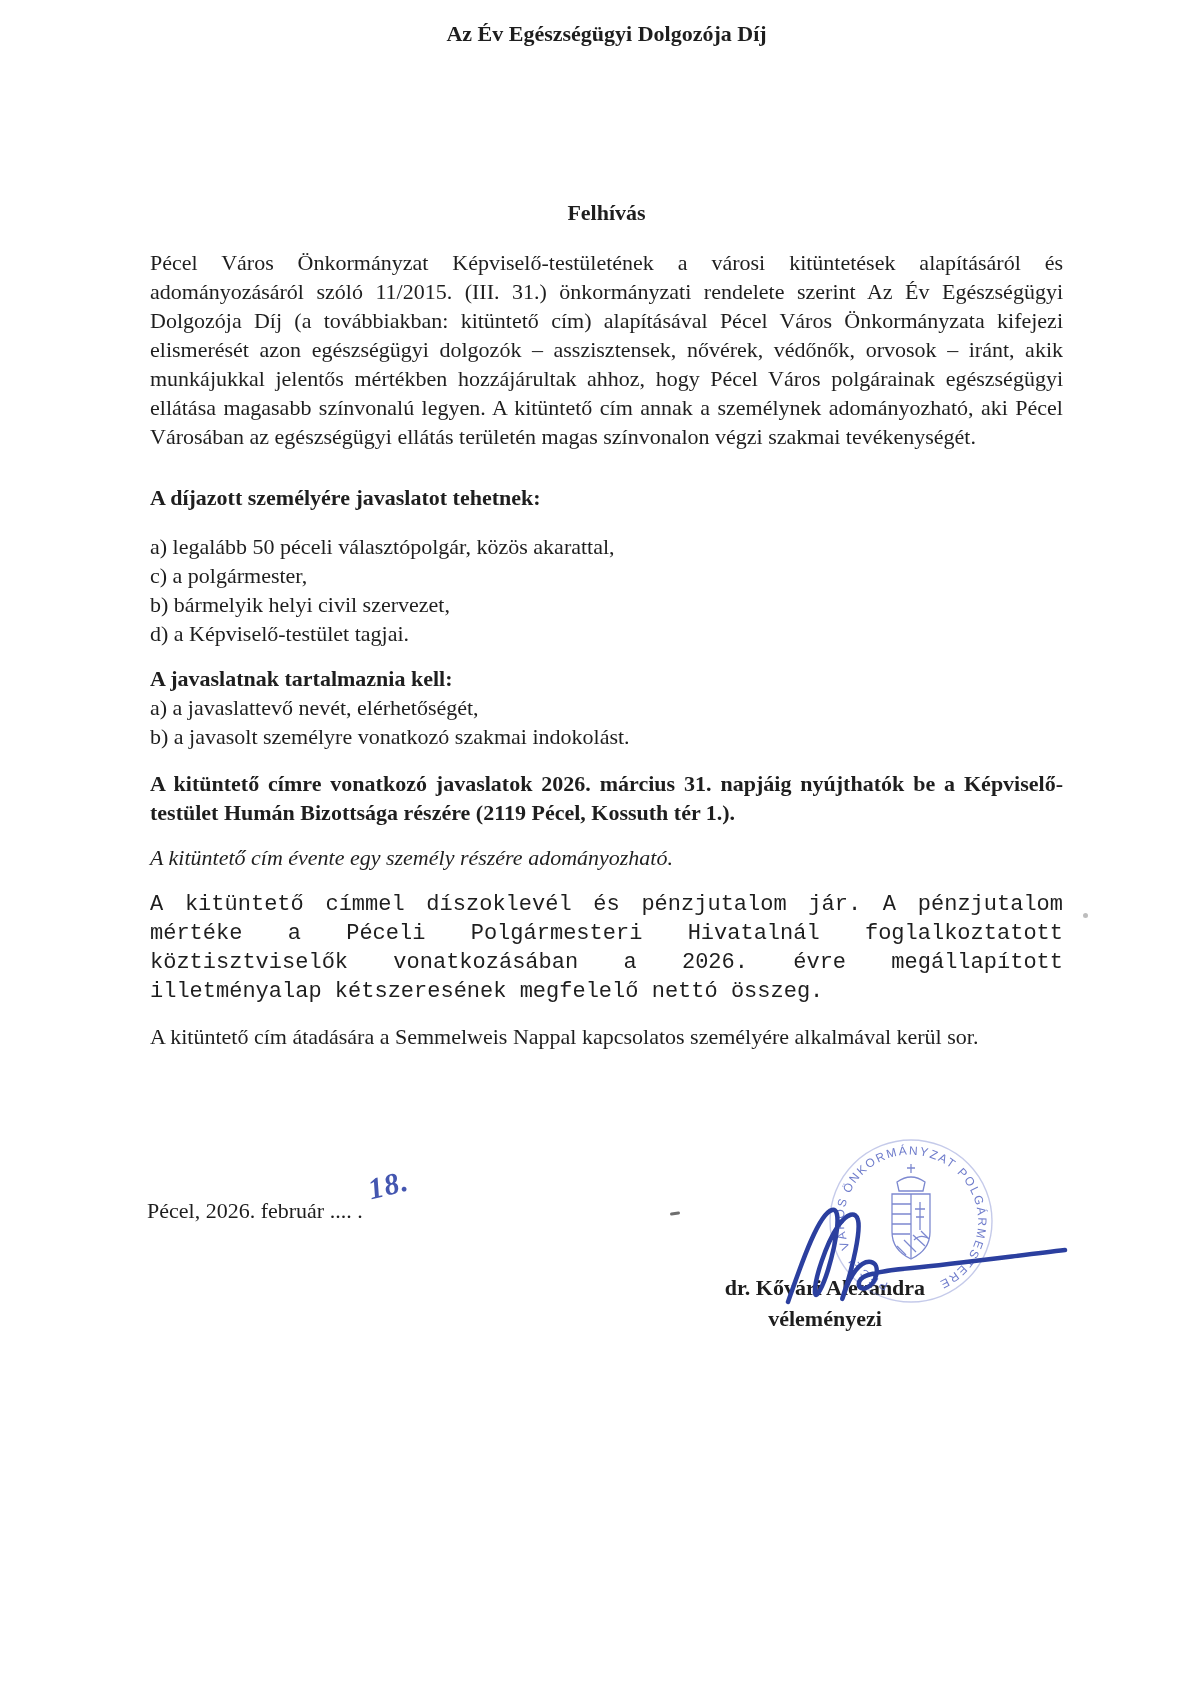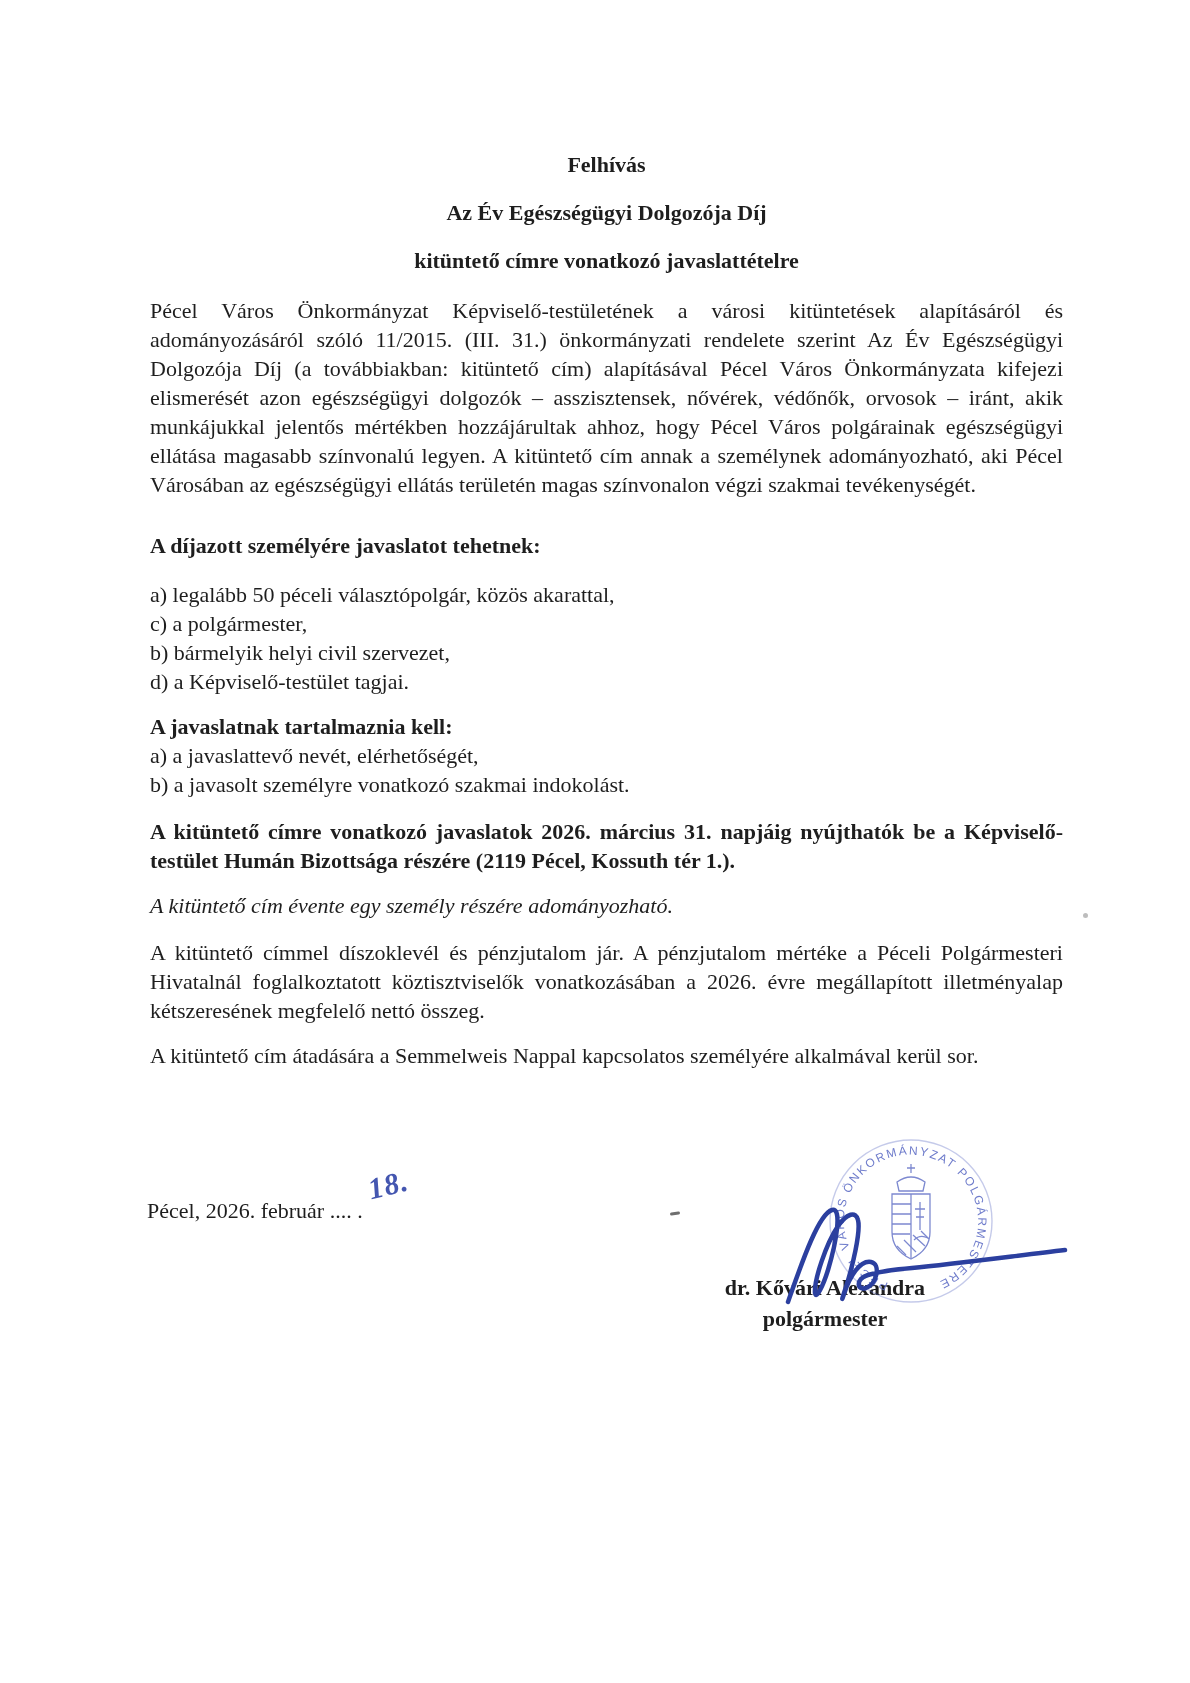"Felhívás" div.t { order: before "Az Év Egészségügyi Dolgozója Díj" -> after "Az Év Egészségügyi Dolgozója Díj" }
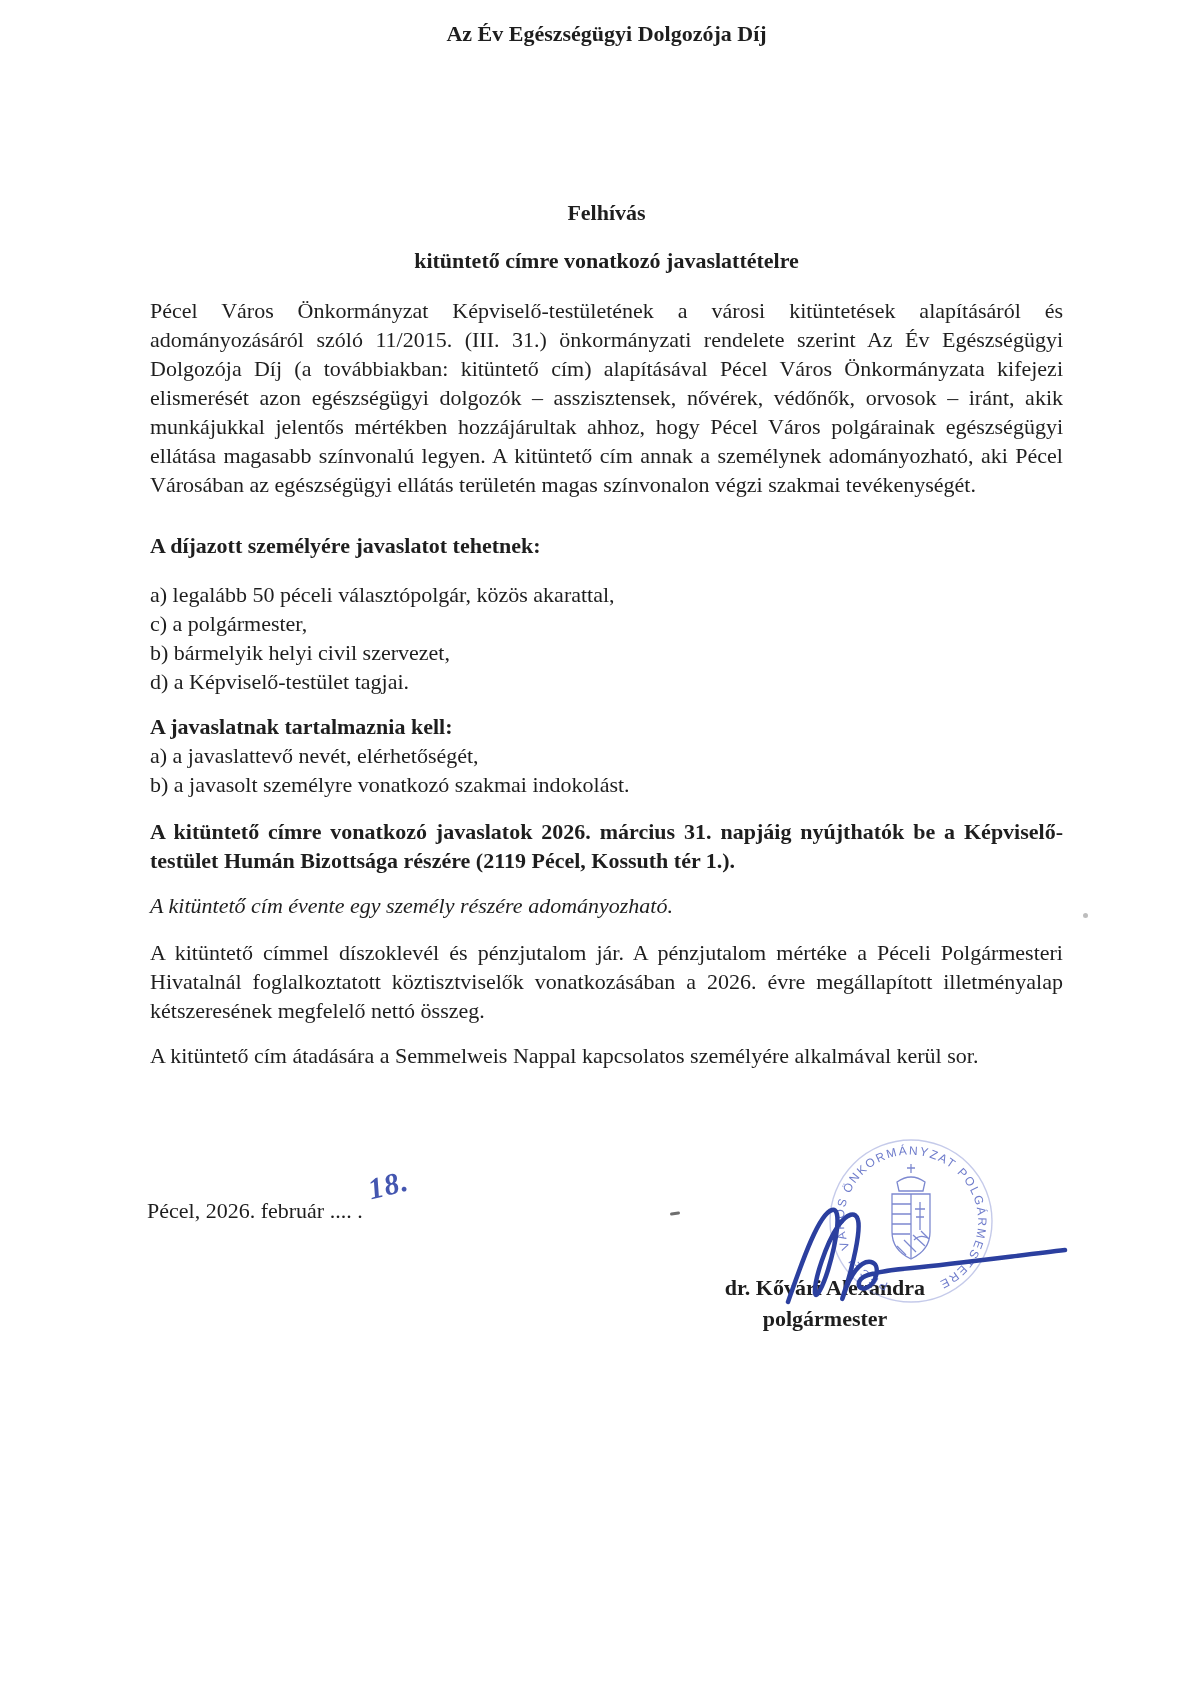"kitüntető címre vonatkozó" div.t { html: <div>kitüntető címre vonatkozó javaslattételre</div> -> none }
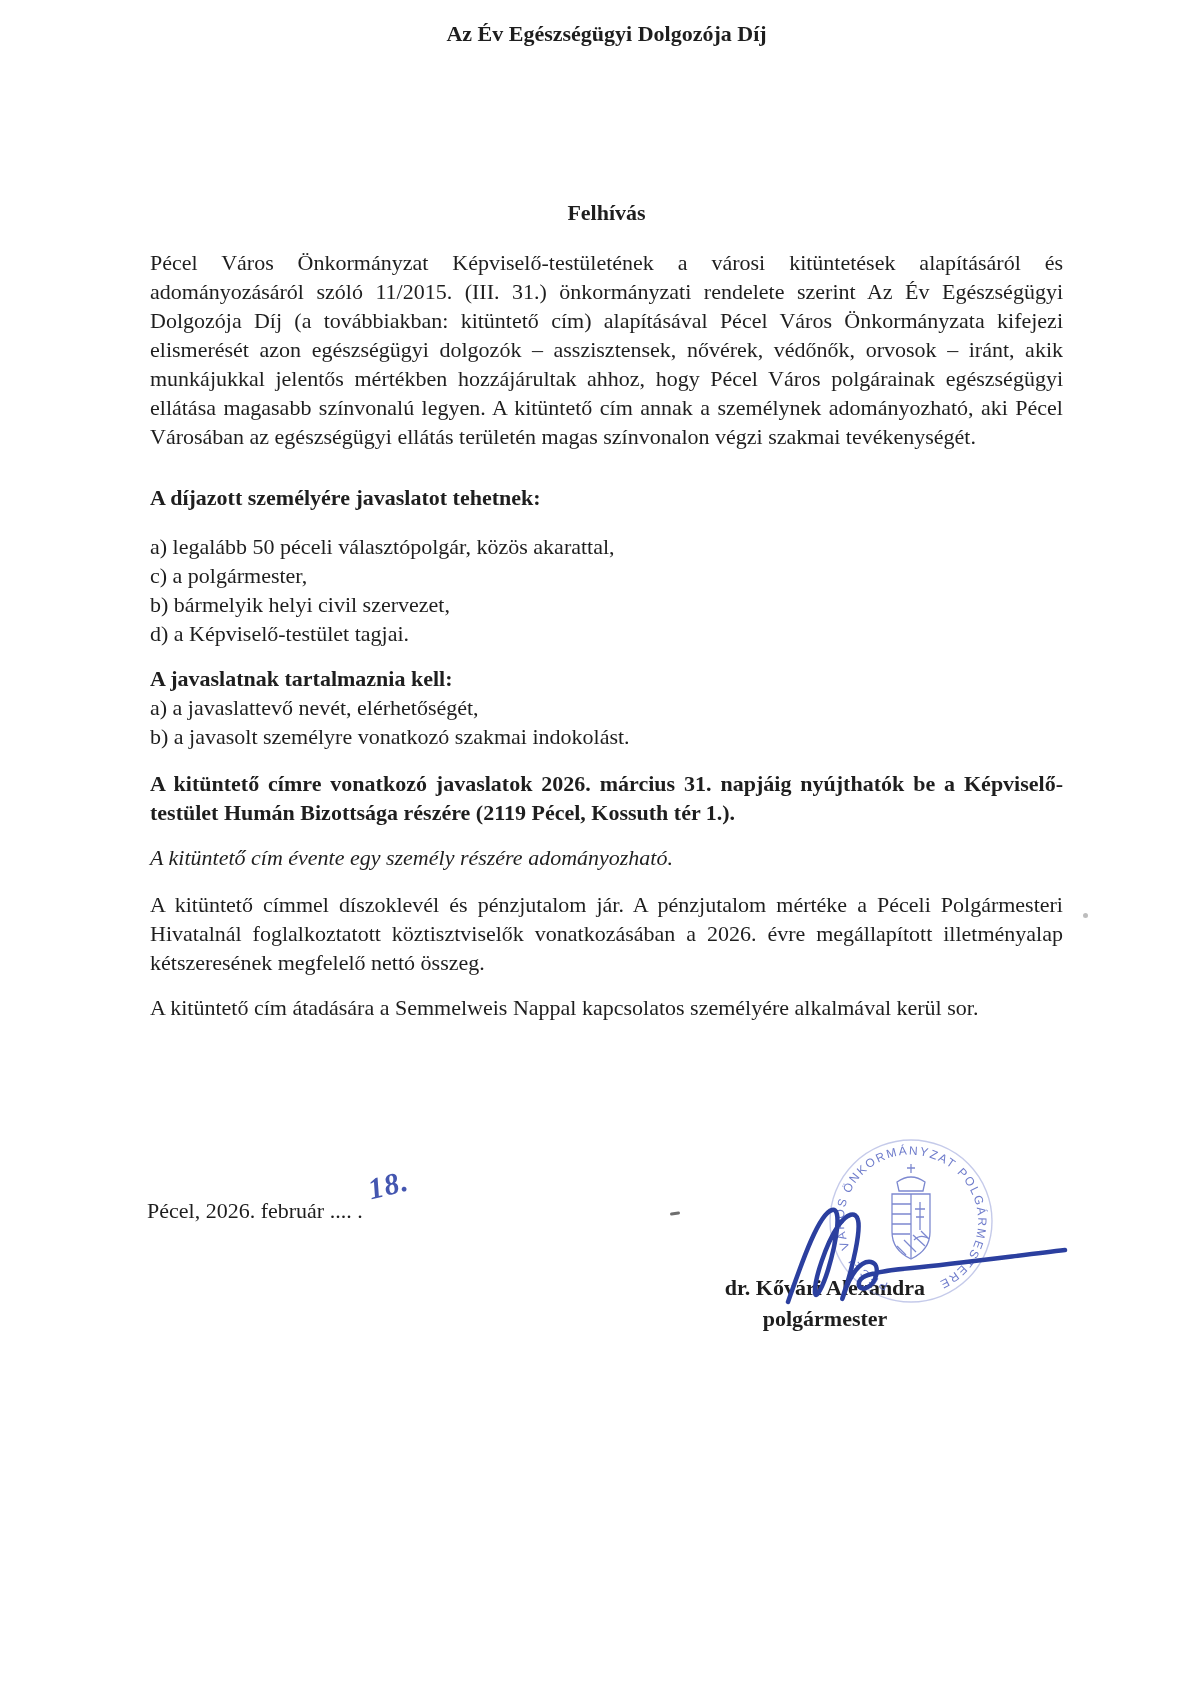"A kitüntető címmel díszoklevél és" .p-prize { font-family: none -> Liberation Mono, monospace }
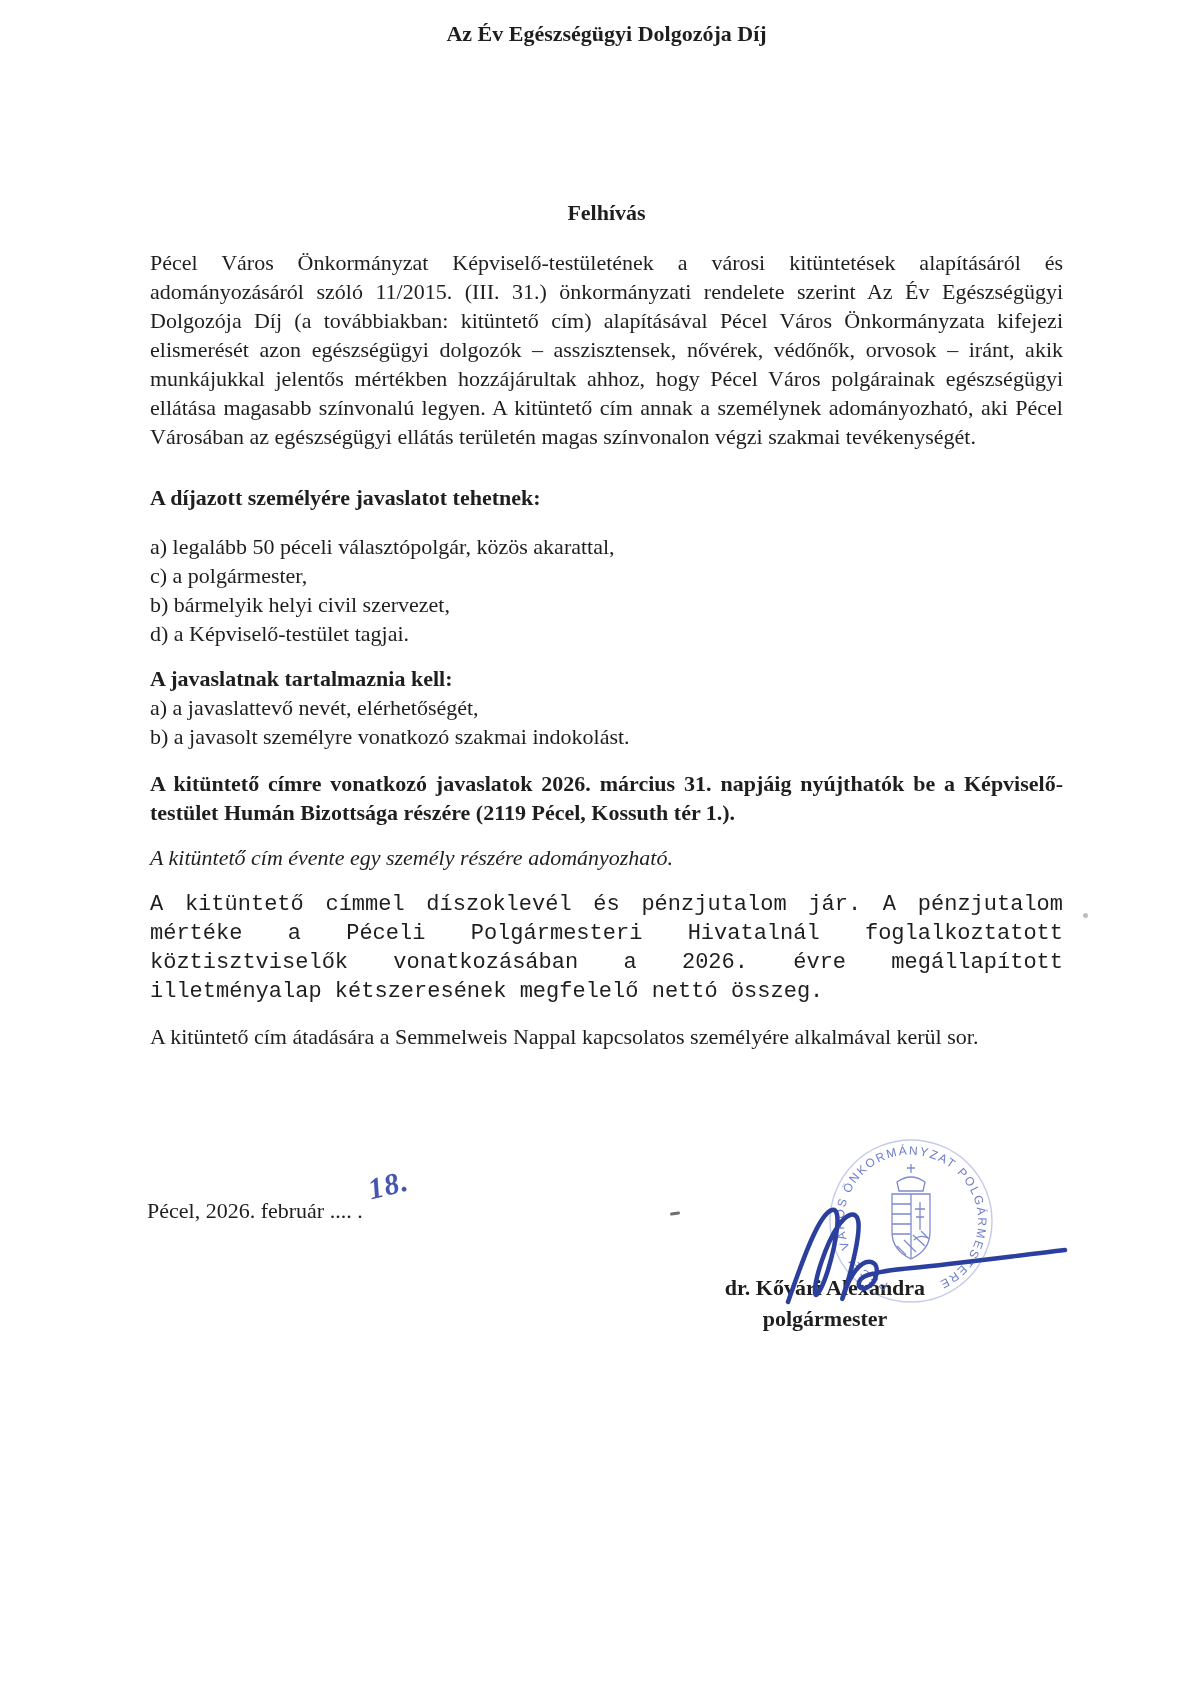"polgármester" div { text: polgármester -> véleményezi }
